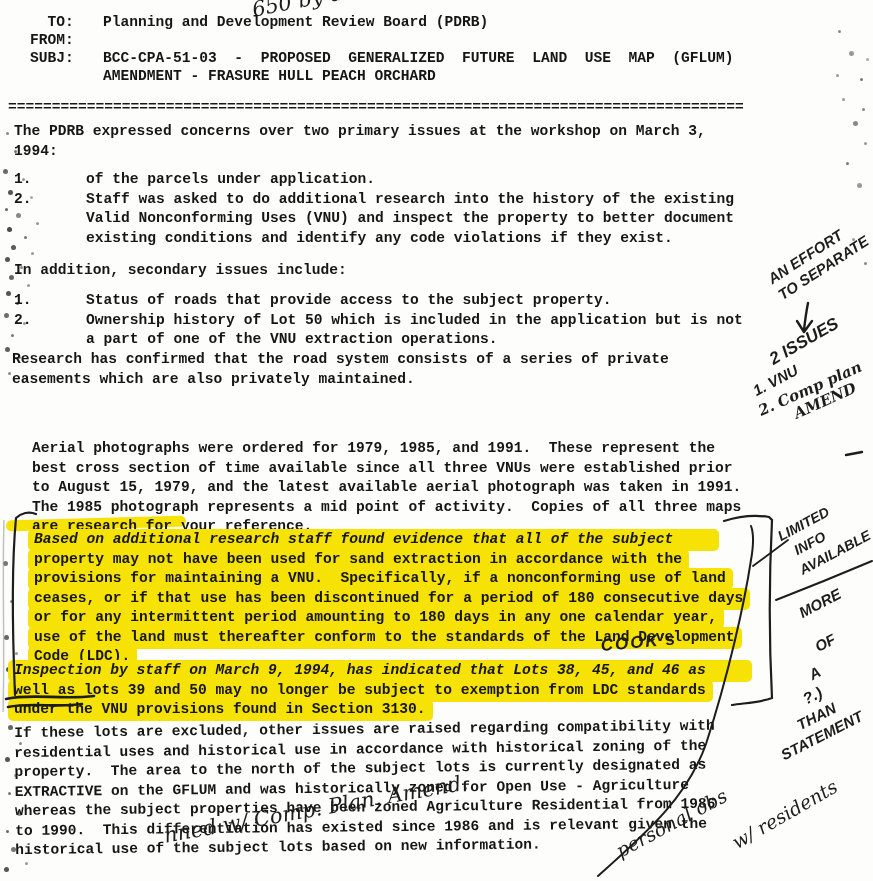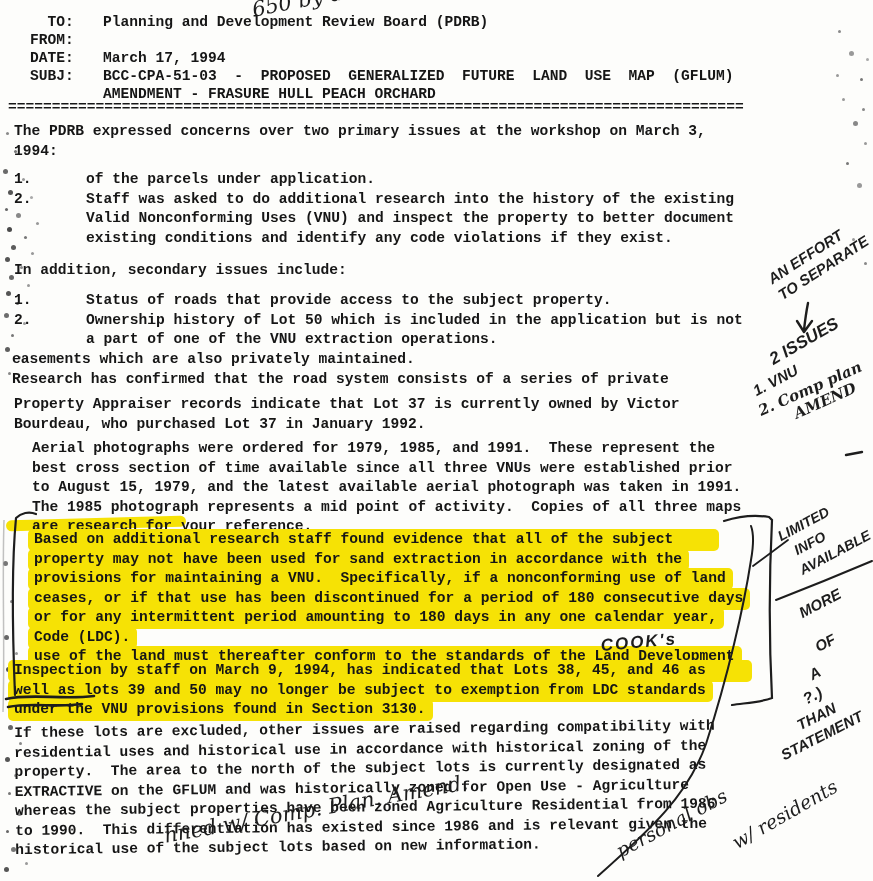"DATE:" div.hrow { html: <div> <span>DATE:</span> <span>March 17, 1994</span> </div> -> none }
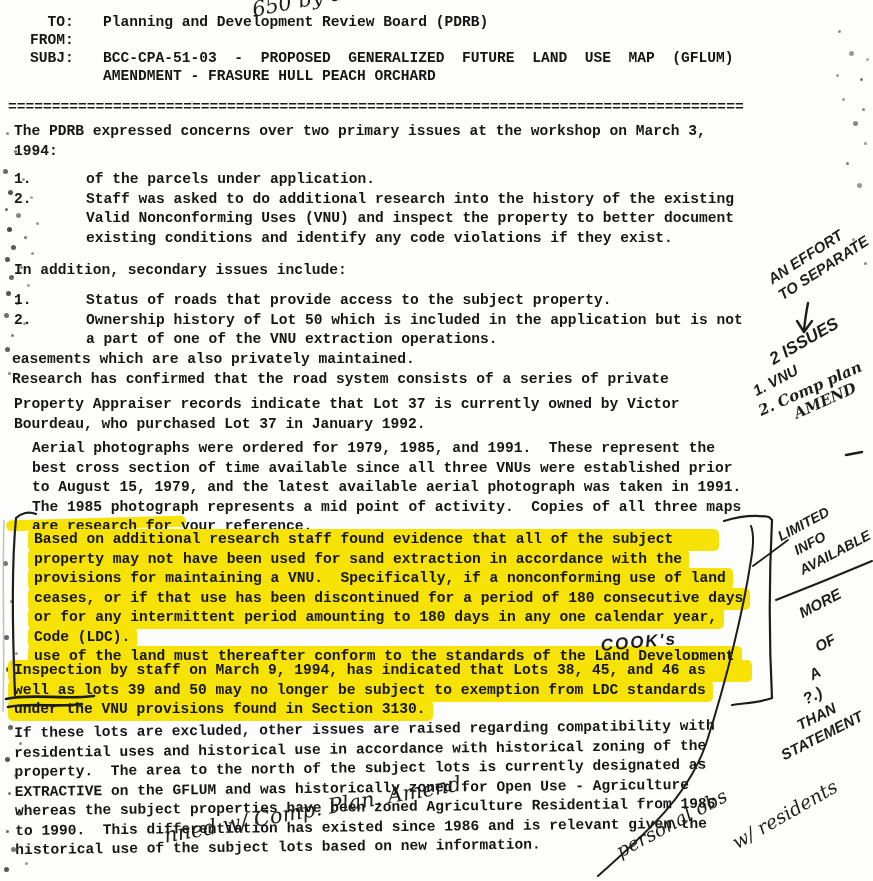"easements which are also privately" div { order: before "Research has confirmed that the" -> after "Research has confirmed that the" }
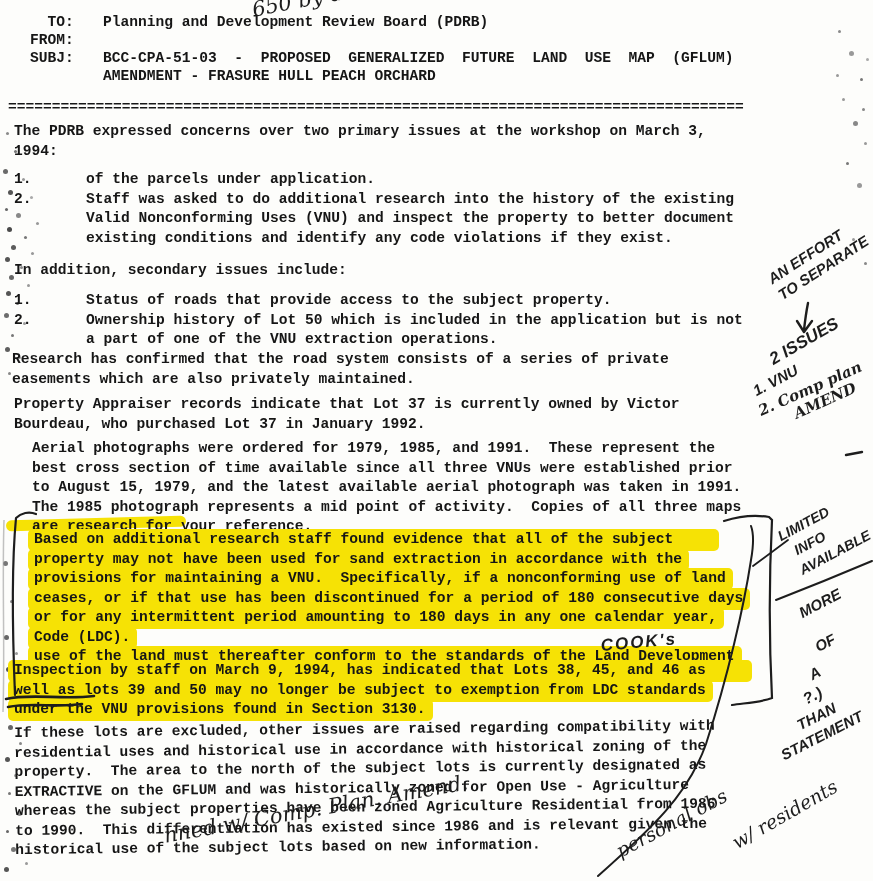"Property Appraiser records indicate that" div.abs { html: <div> <div><span>Property Appraiser records indicate that Lot 37 is currently owned by Victor</span></div> <div><span>Bourdeau, who purchased Lot 37 in January 1992.</span></div> </div> -> none }
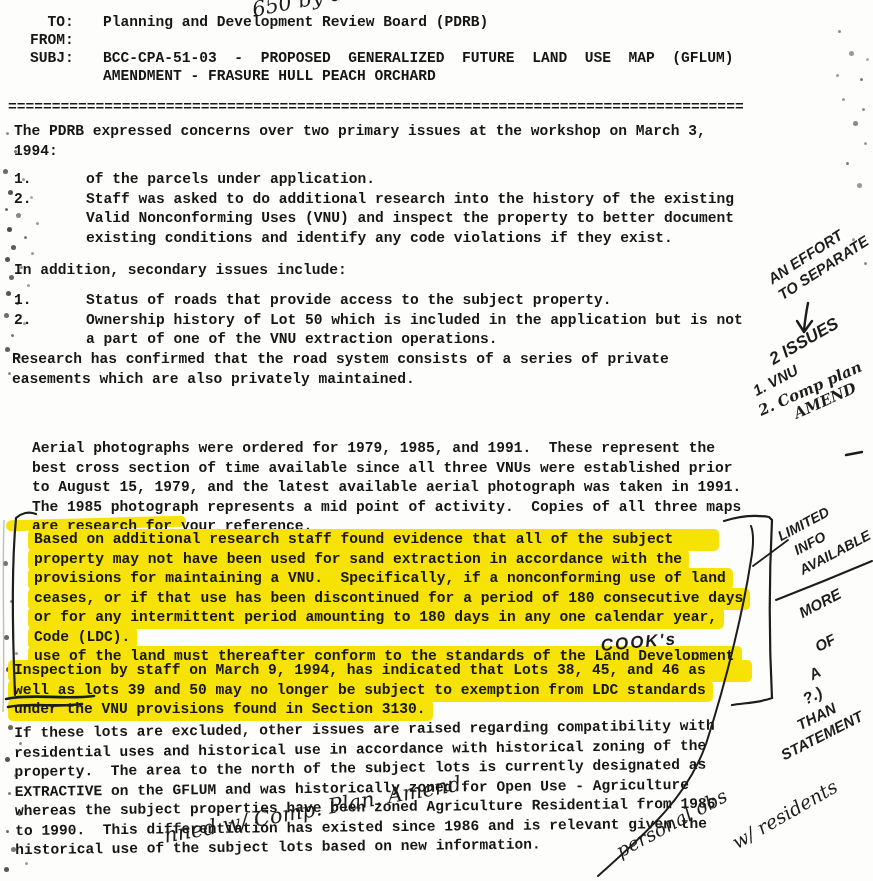"Based on additional research staff" .hl-lines div:first-child span { font-style: none -> italic }
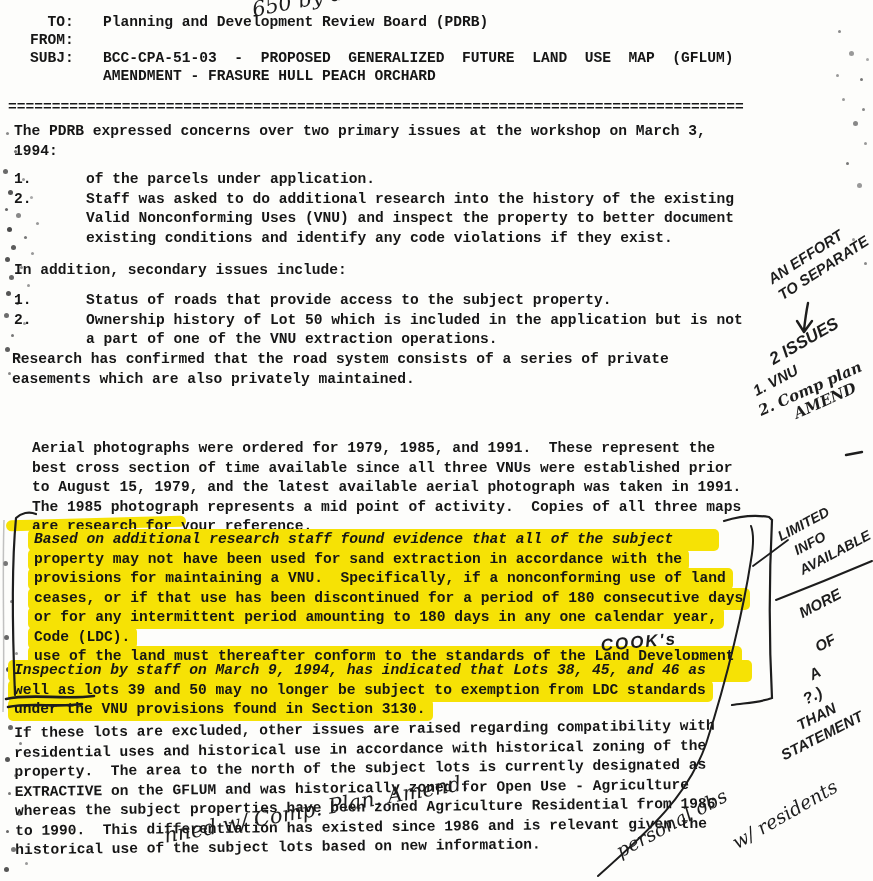"Code (LDC)." div { order: before "use of the land must" -> after "use of the land must" }
